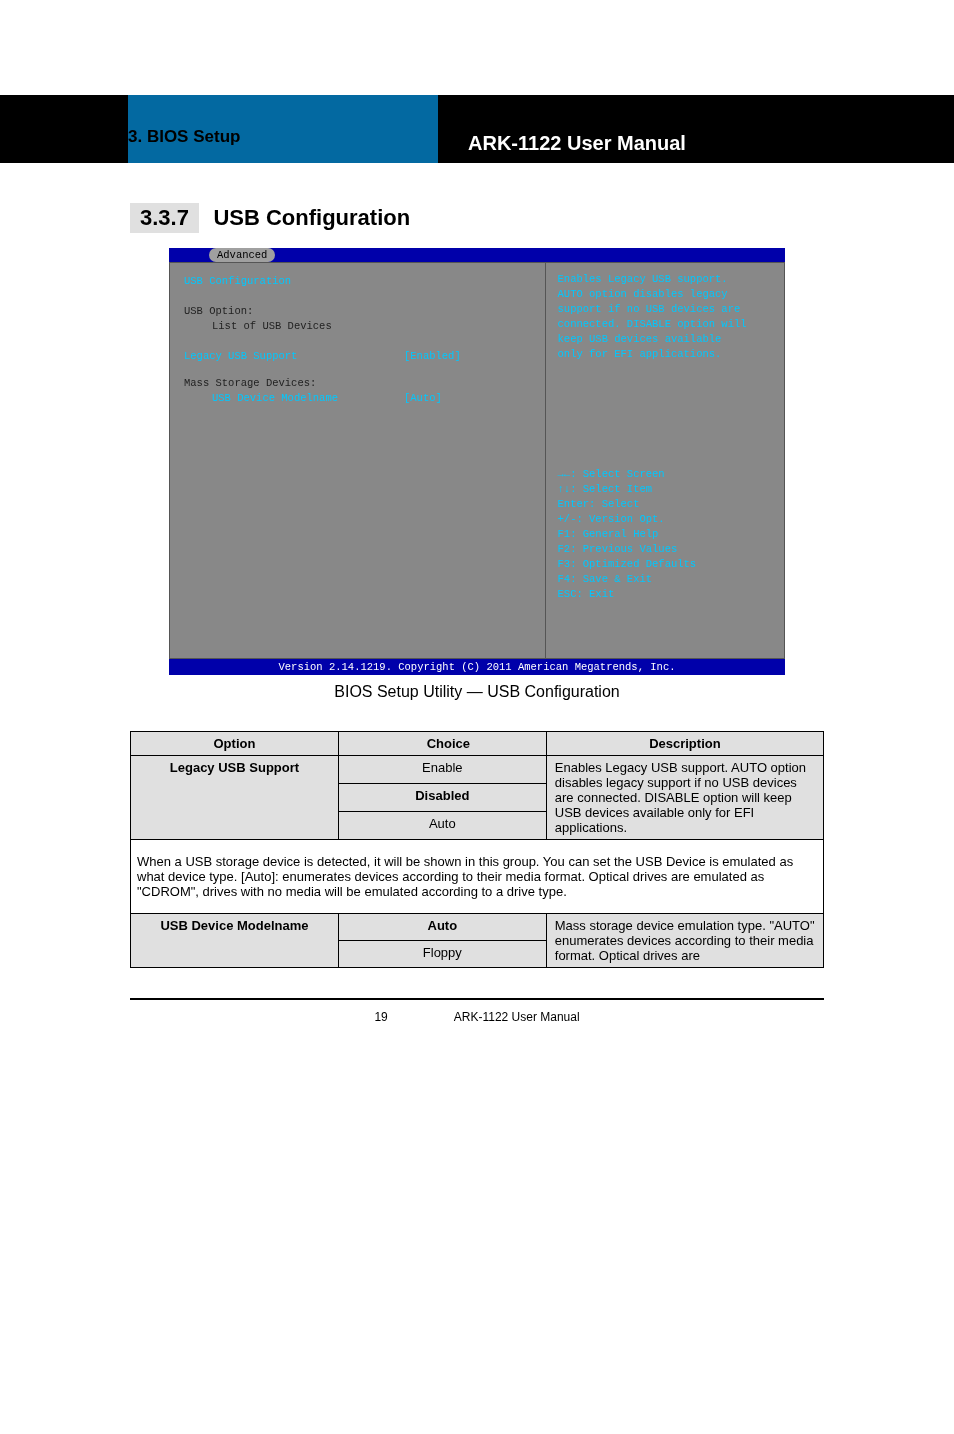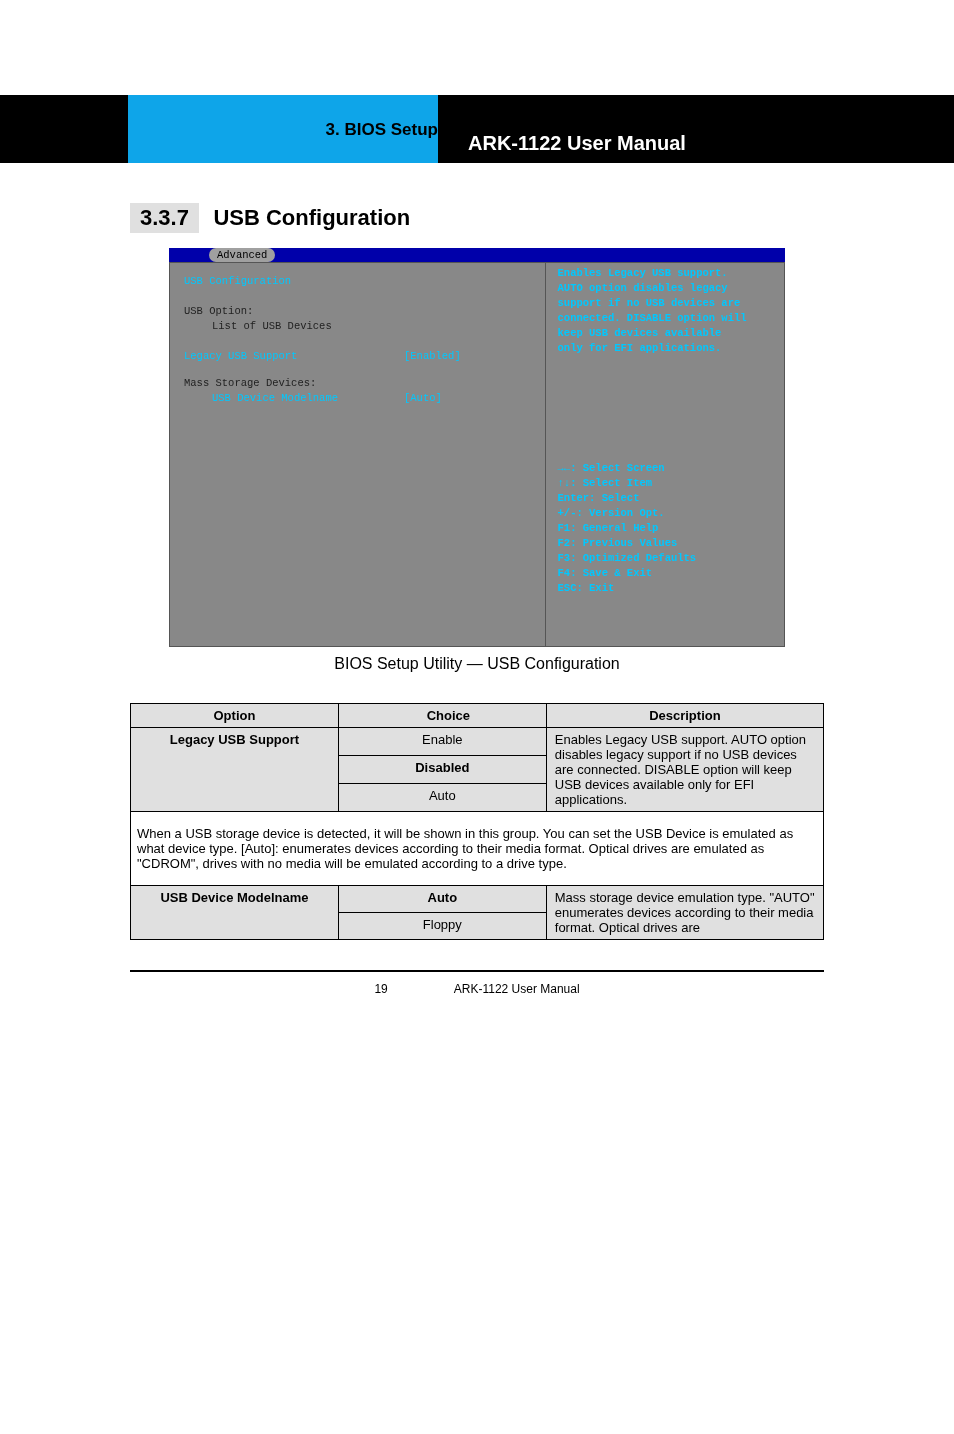"3. BIOS Setup" .top-band-gray { background: #0ea5e9 -> #0369a1; justify-content: flex-end -> flex-start; padding-bottom: 23px -> 16px }
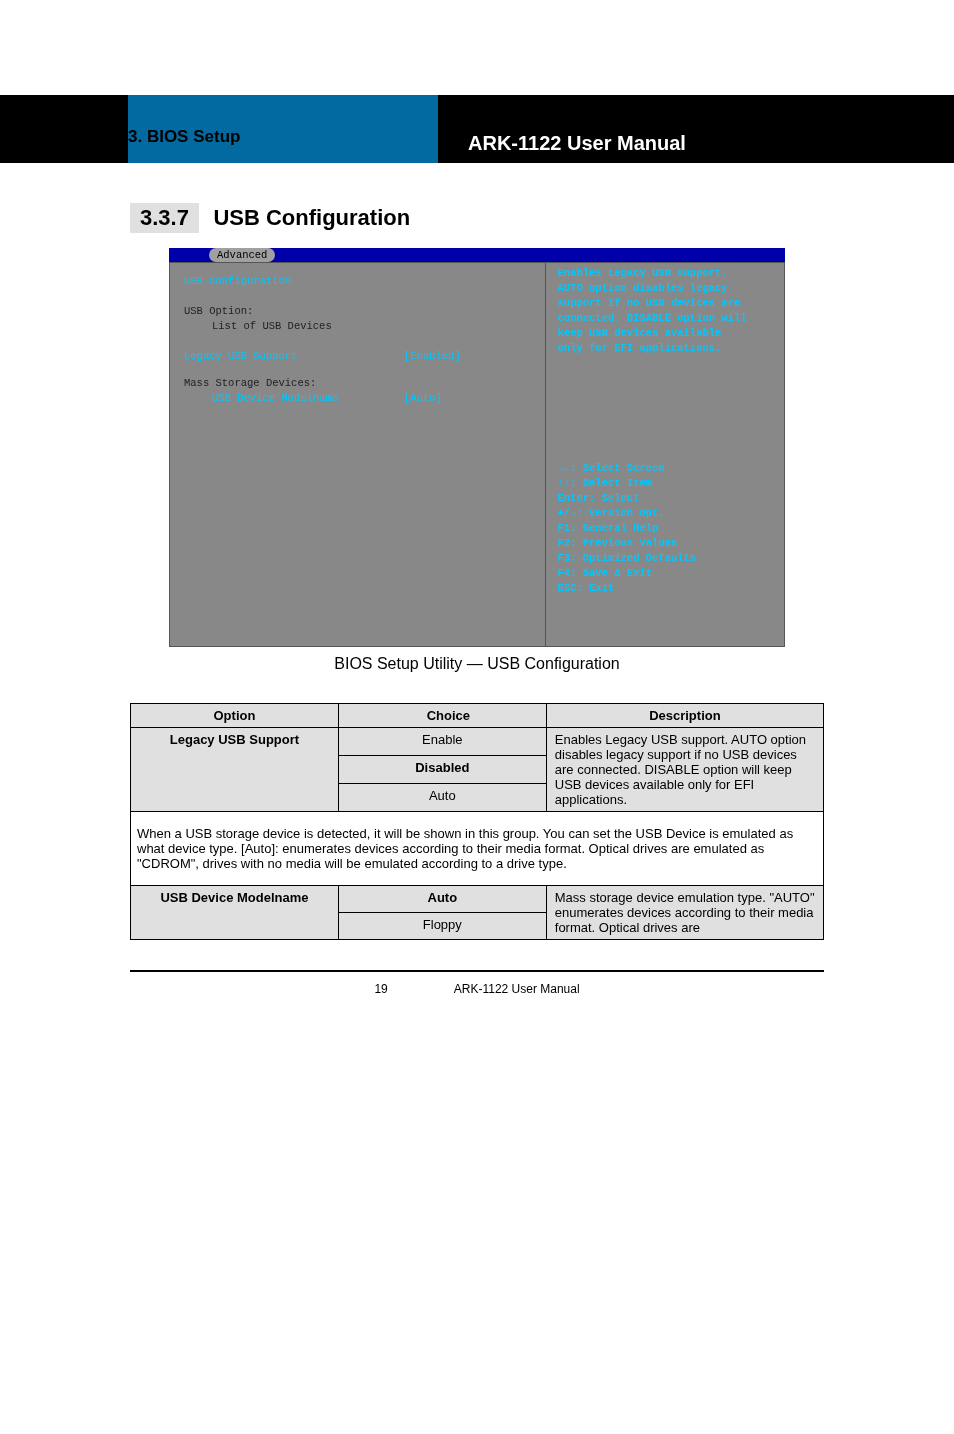"Enables Legacy USB support." .bios-right { font-weight: bold -> none; padding: 4px 12px -> 10px 12px }
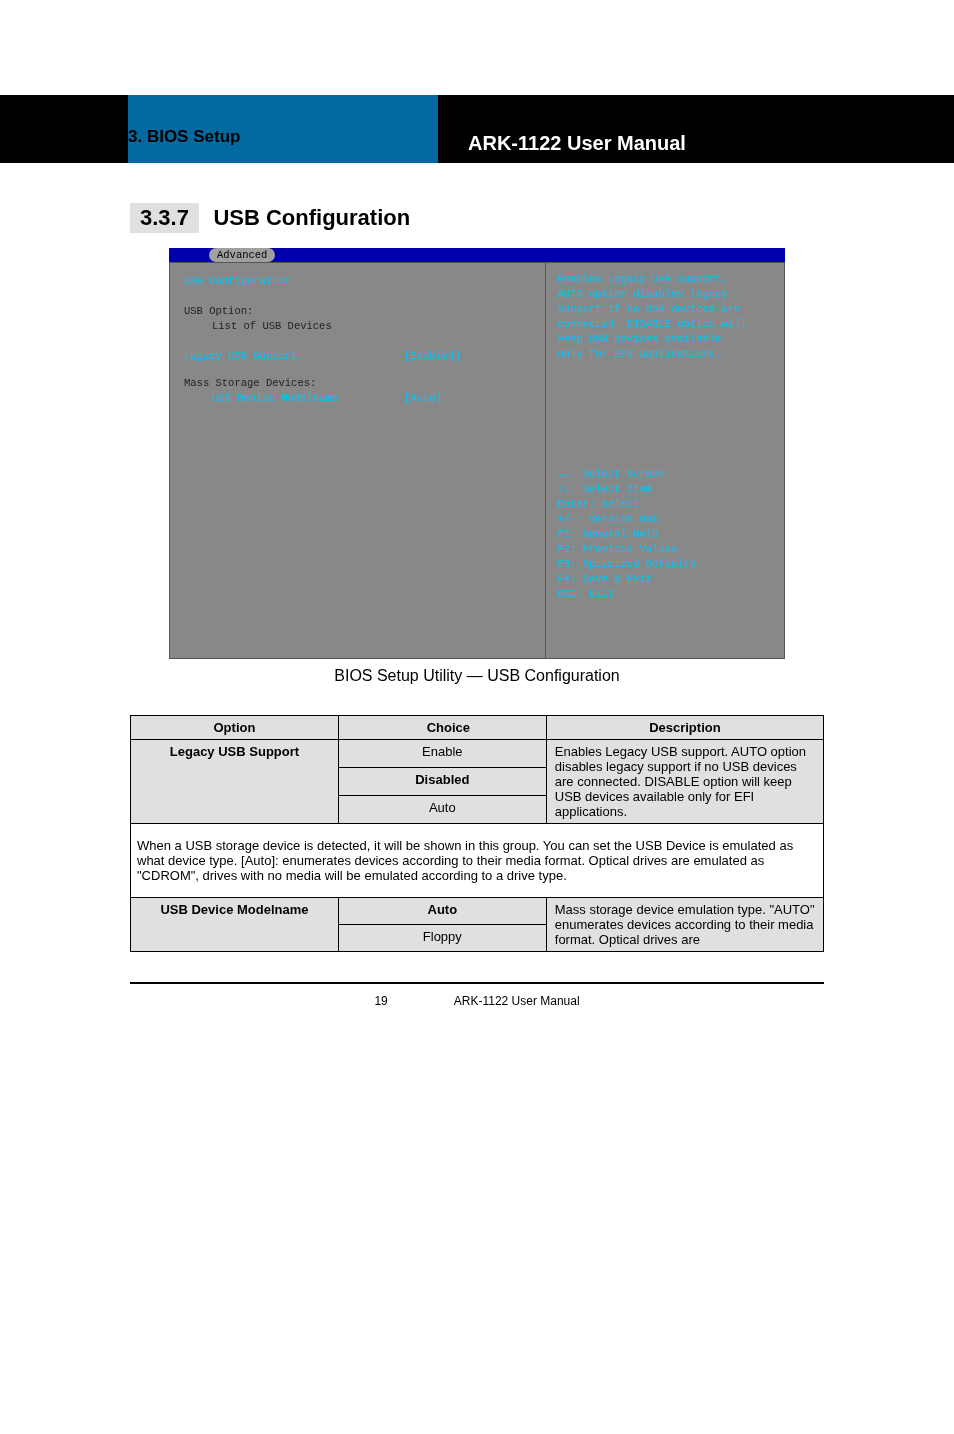"Version 2.14.1219. Copyright (C) 2011" div.bios-bottom { html: none -> <div>Version 2.14.1219. Copyright (C) 2011 American Megatrends, Inc.</div> }
